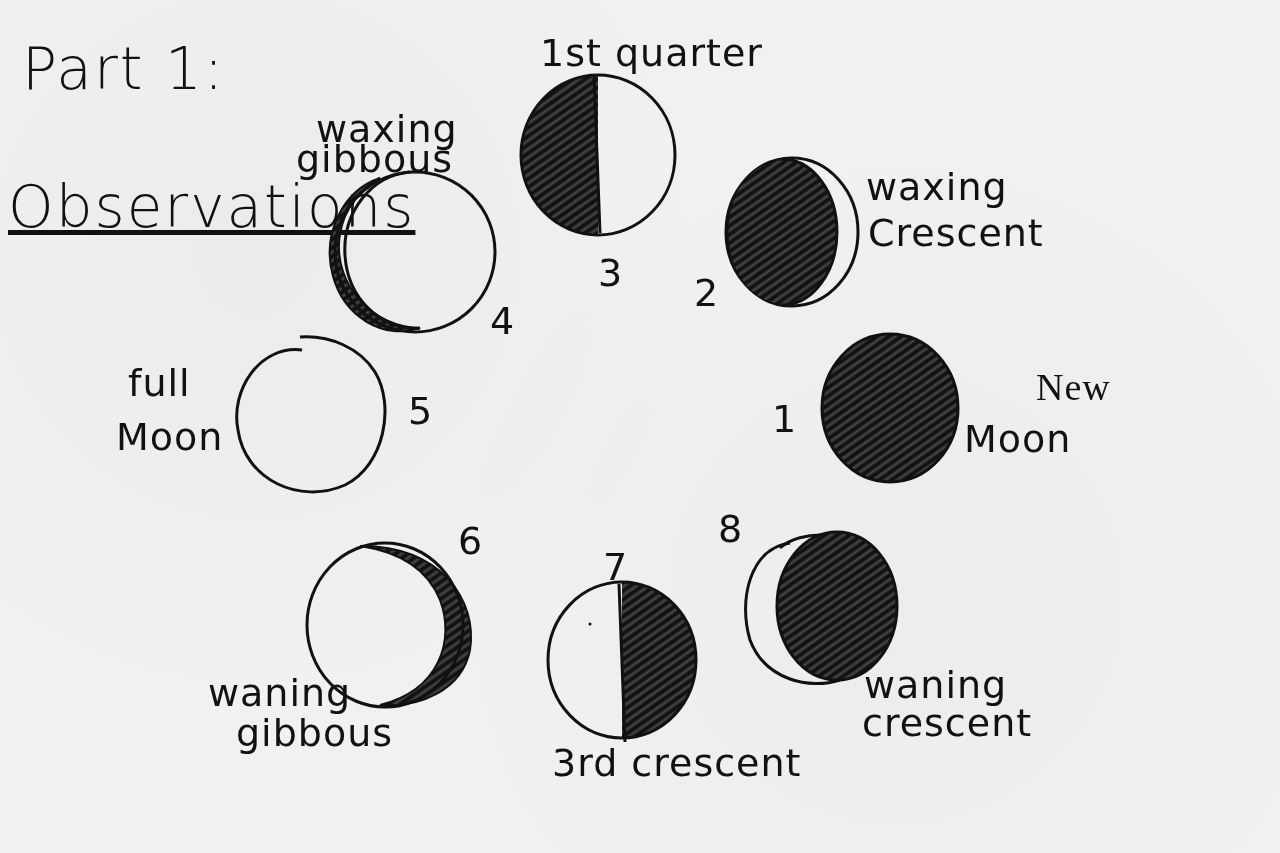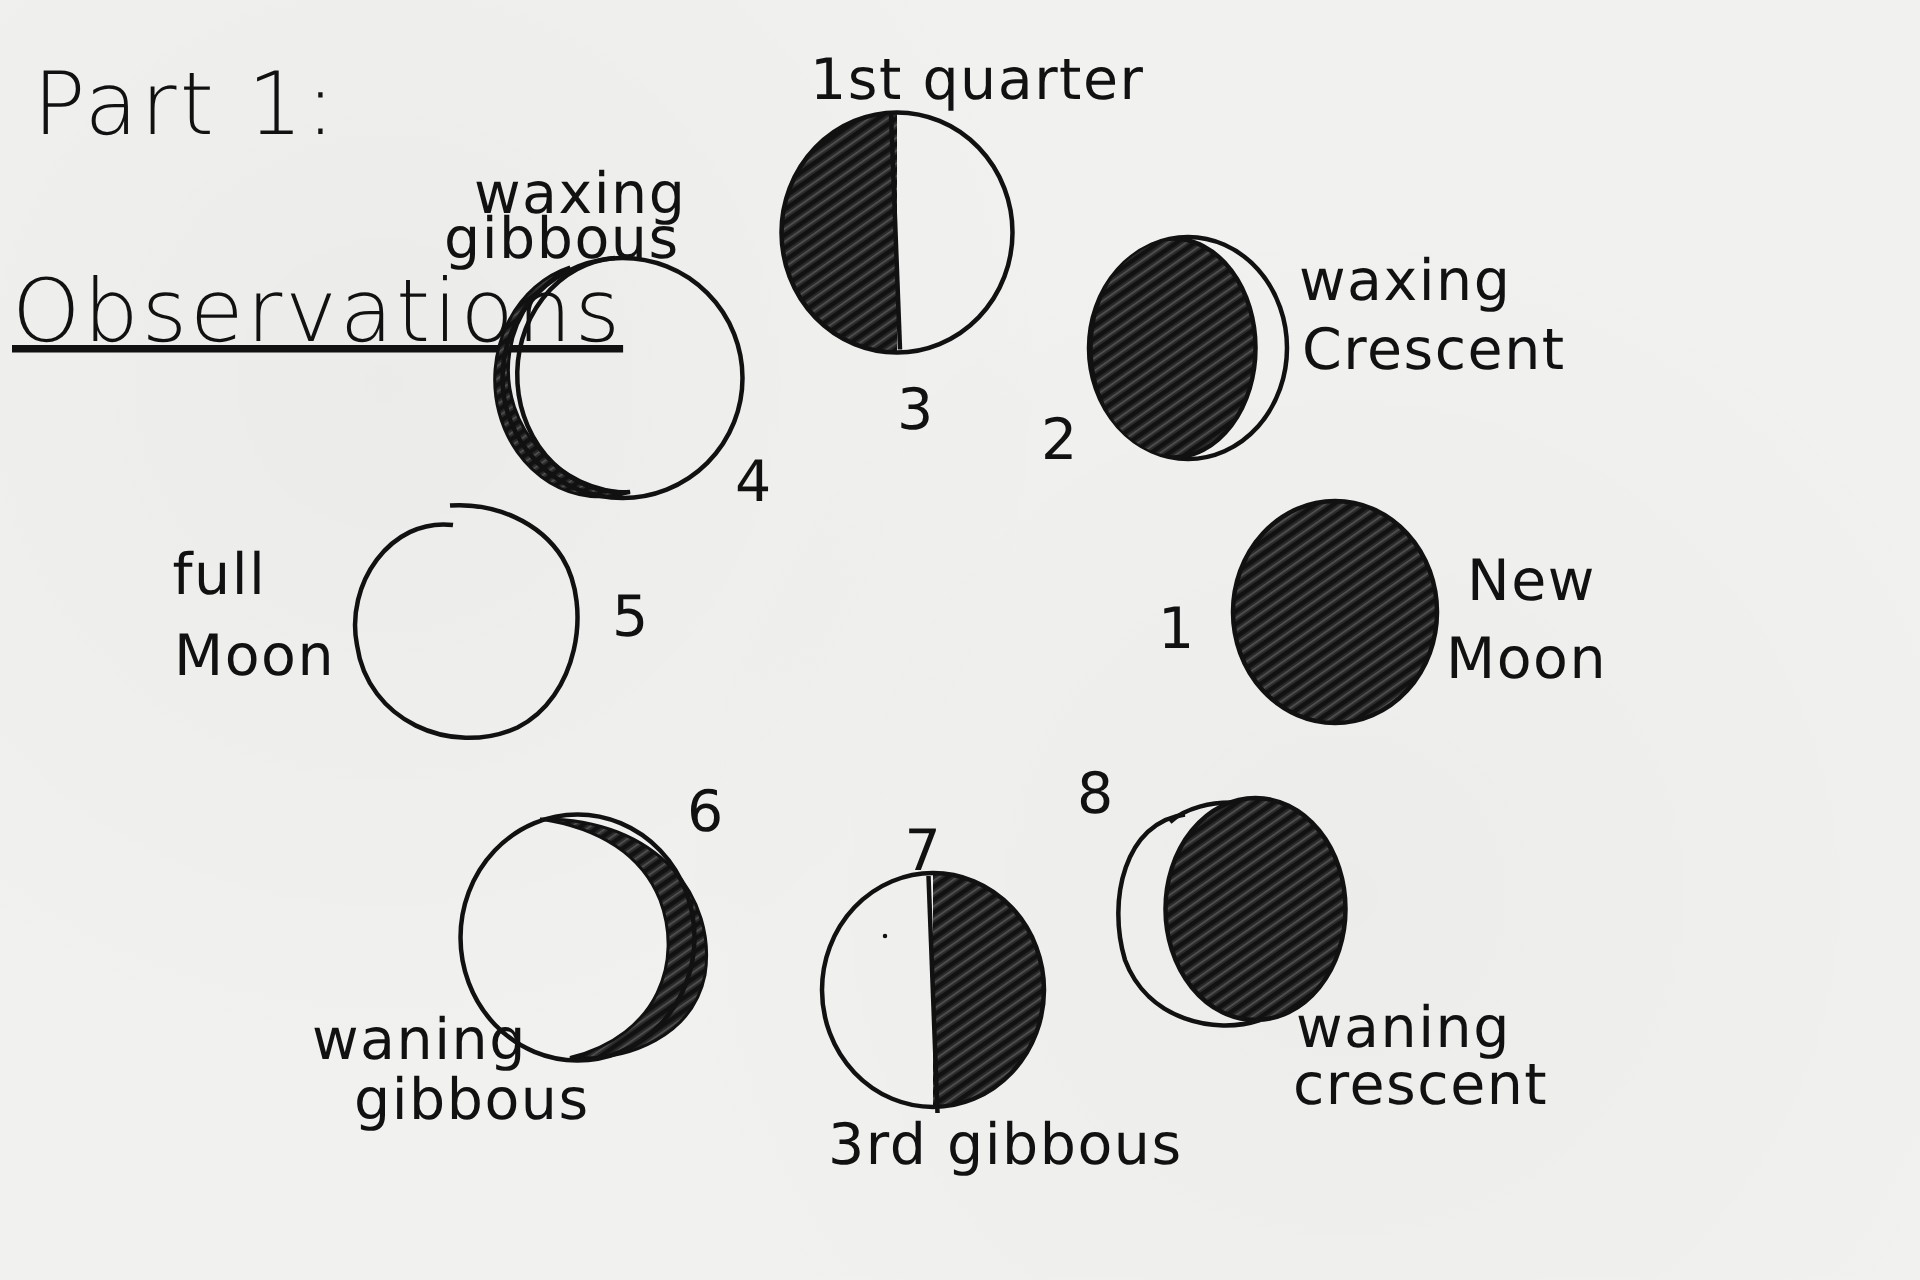"full" div.txt { left: 115px -> 128px }
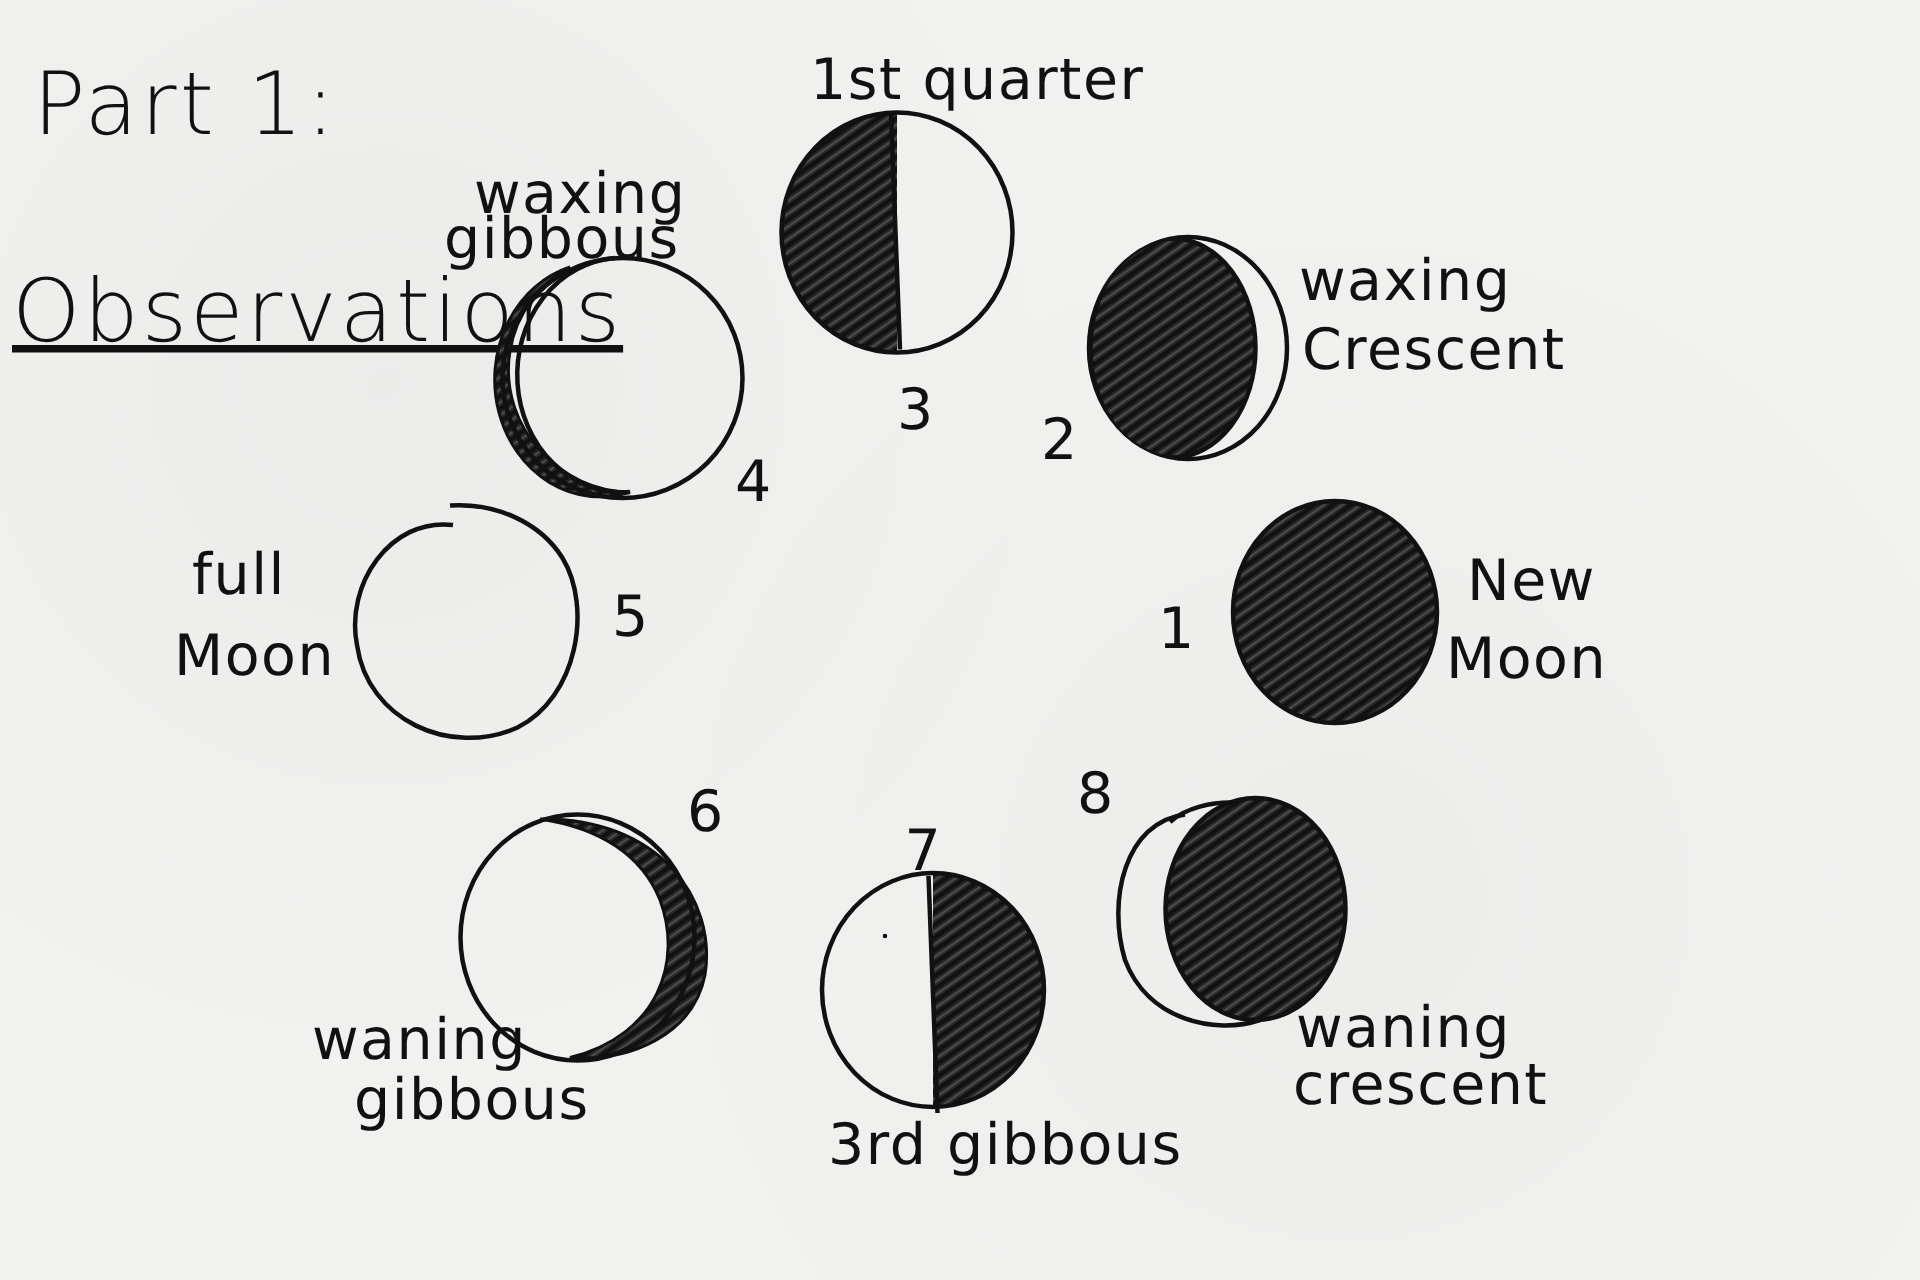"New" div.txt { font-family: none -> Liberation Serif, serif; left: 978px -> 1036px }
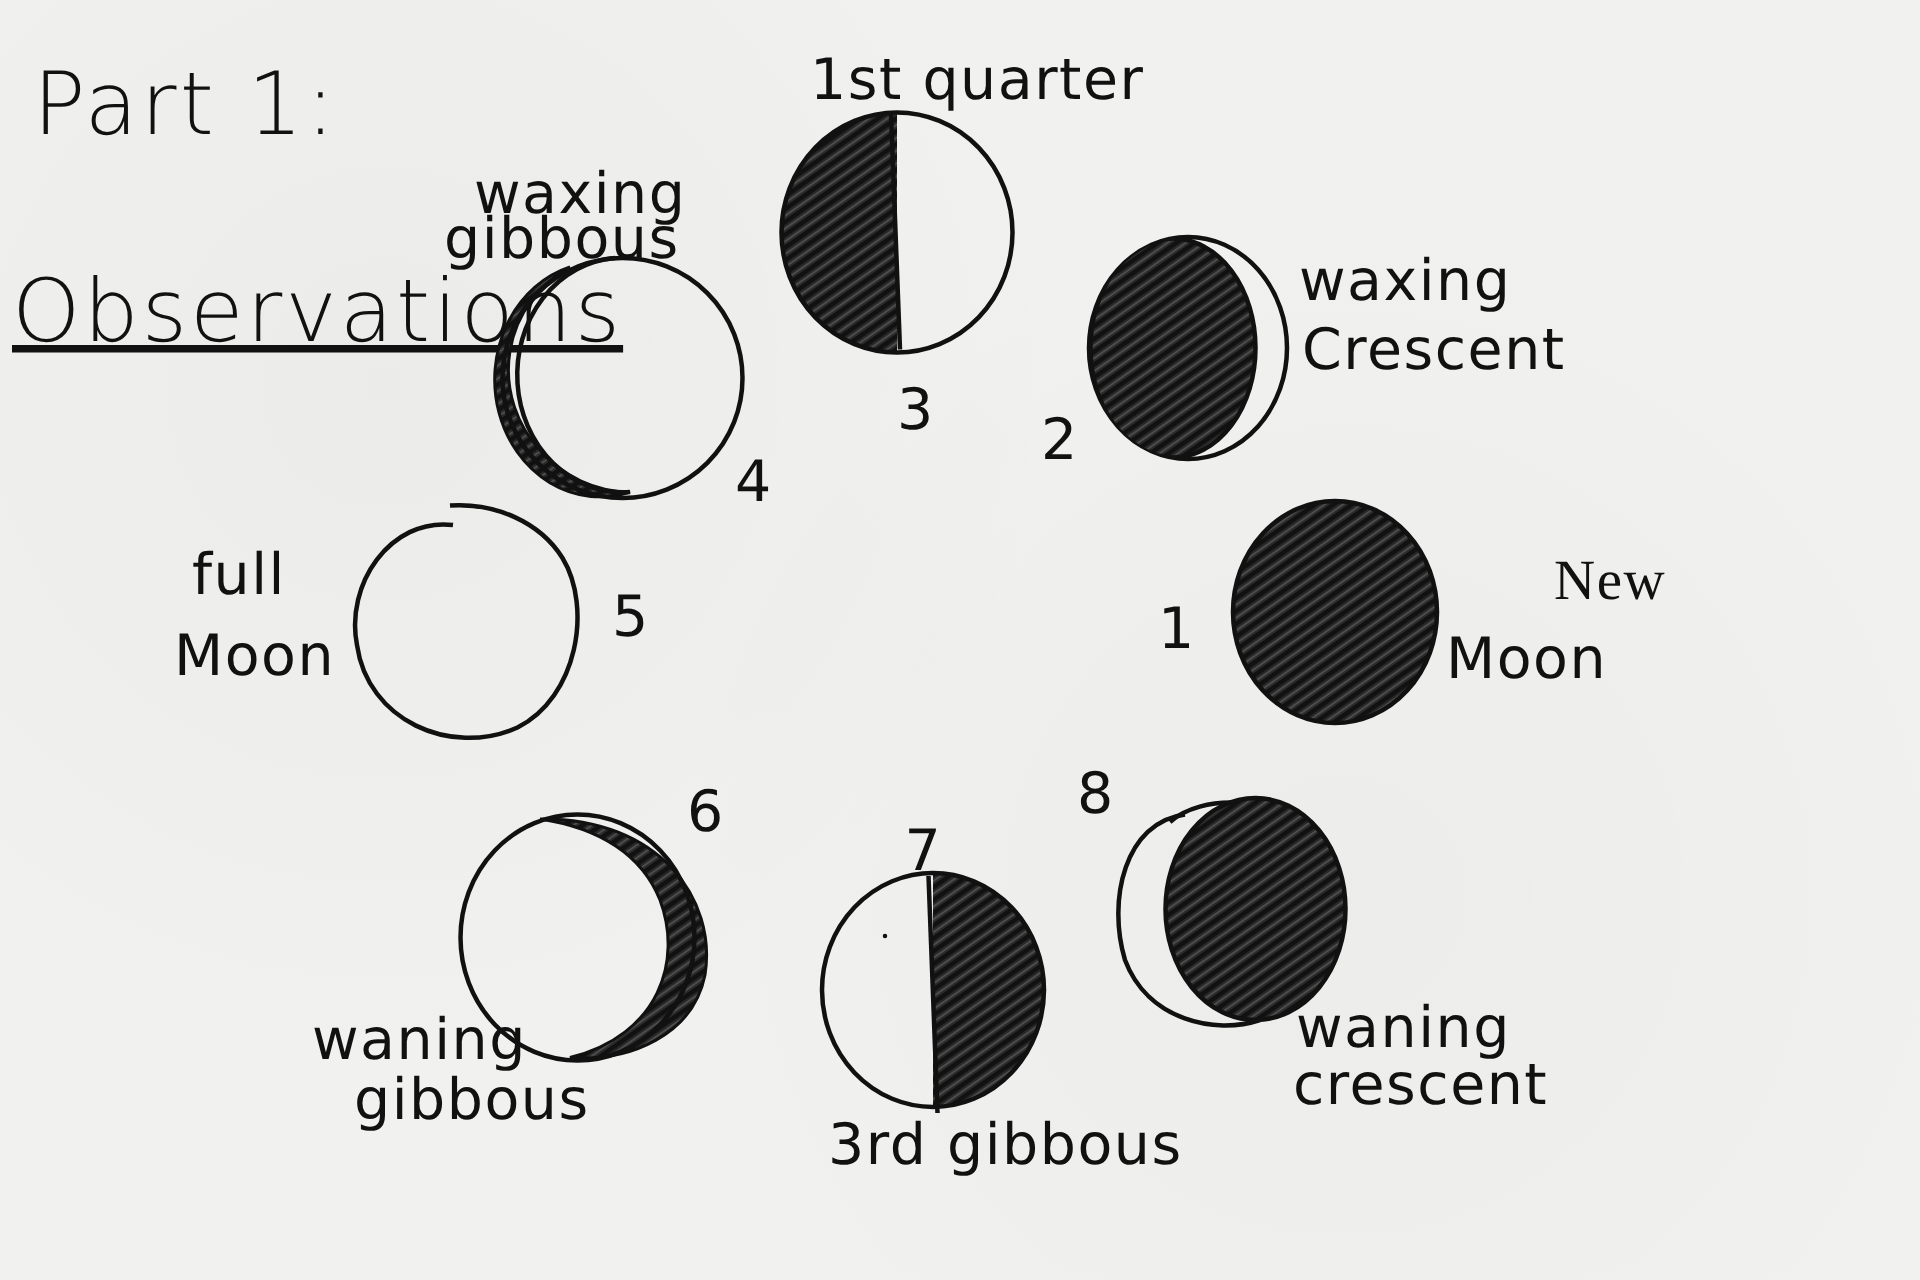"3rd gibbous" div.txt { text: gibbous -> crescent }
